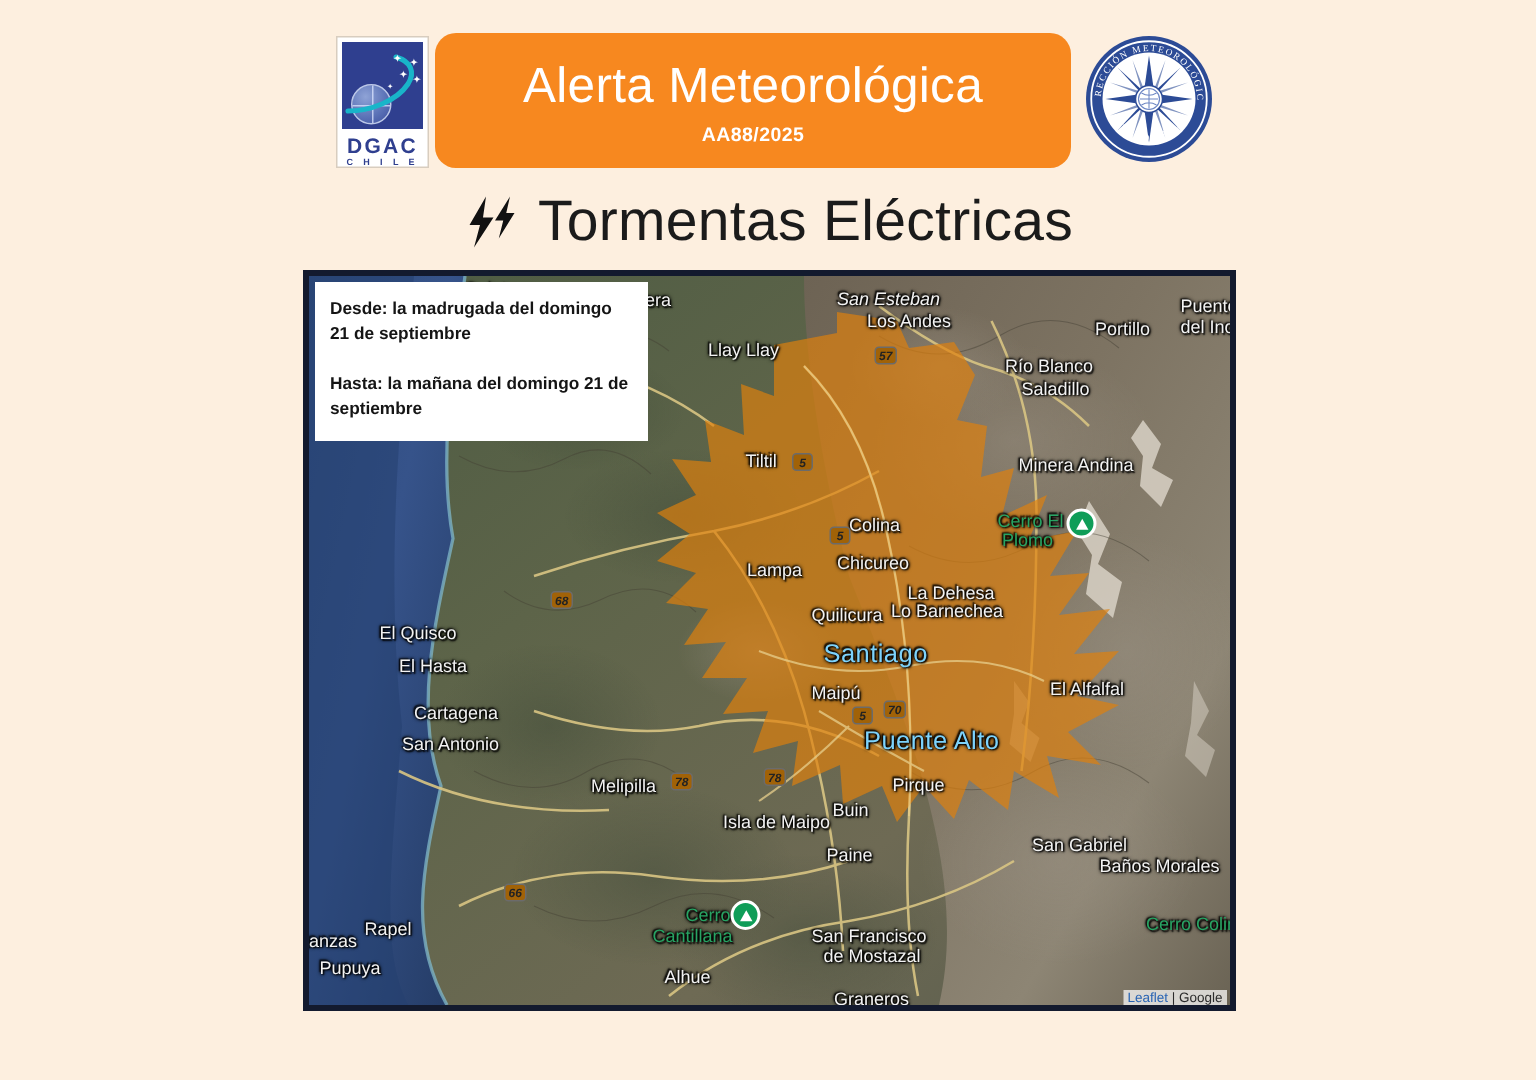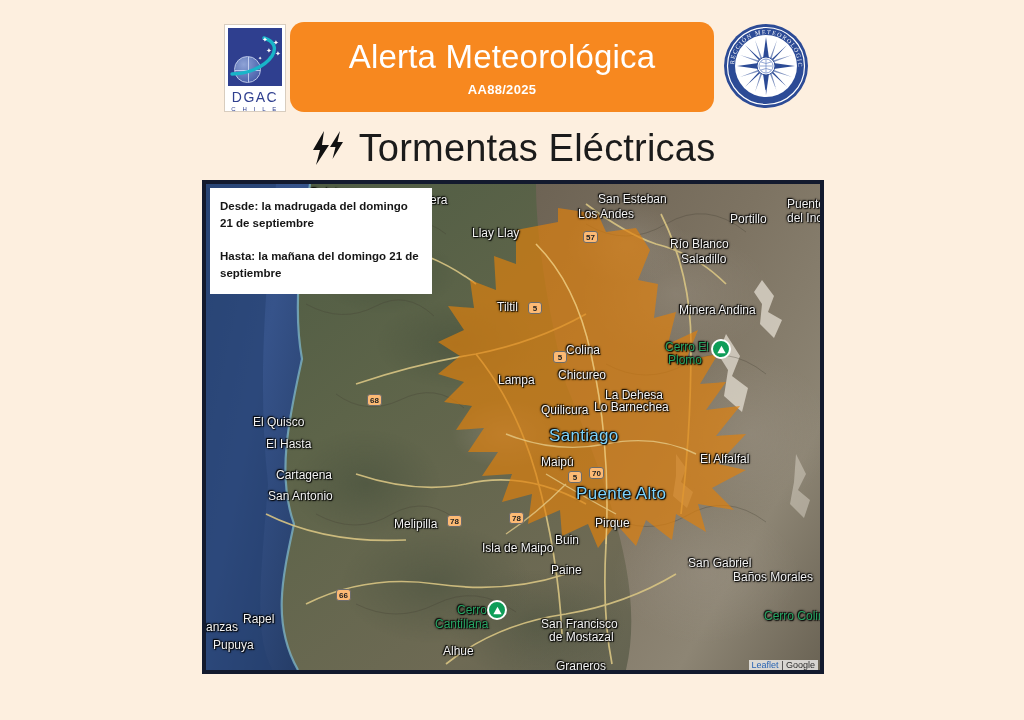"DGAC" .dgac-text { font-weight: normal -> bold }
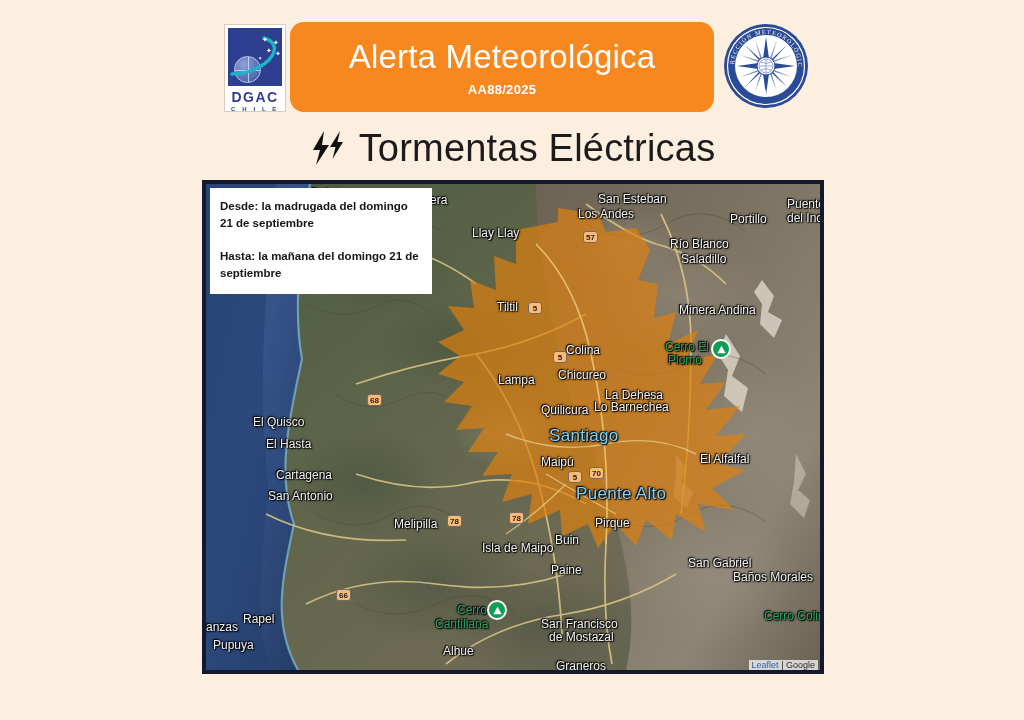"San Esteban" div.map-label { font-style: none -> italic; left: 392px -> 352px }
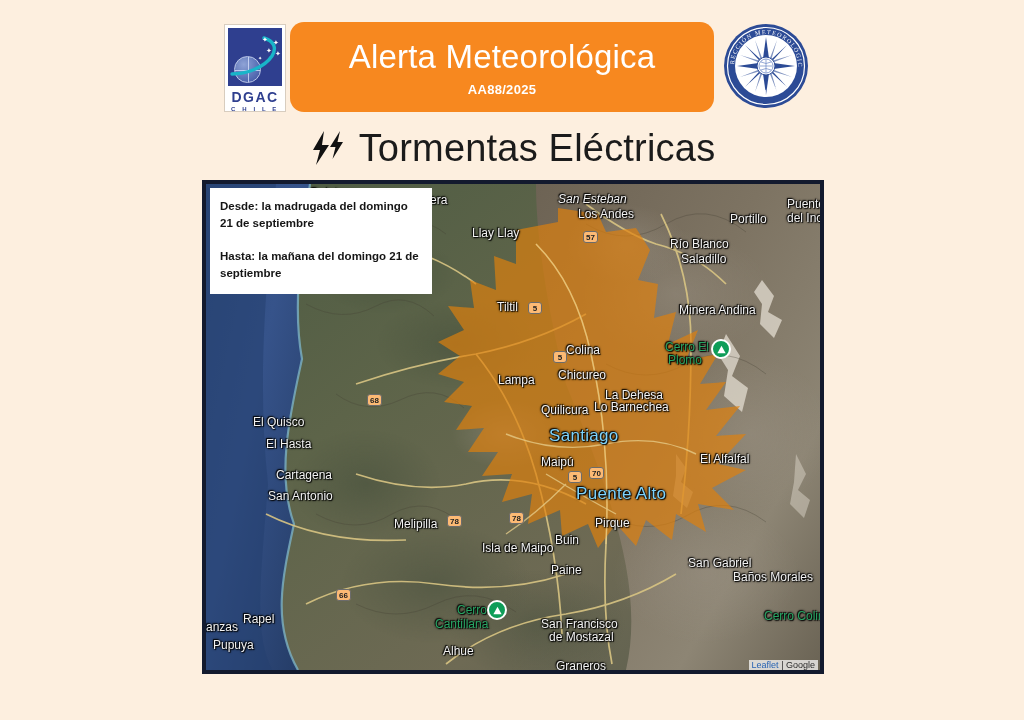"57" .shield { background: #fdba74 -> #a16207; font-style: none -> italic }
